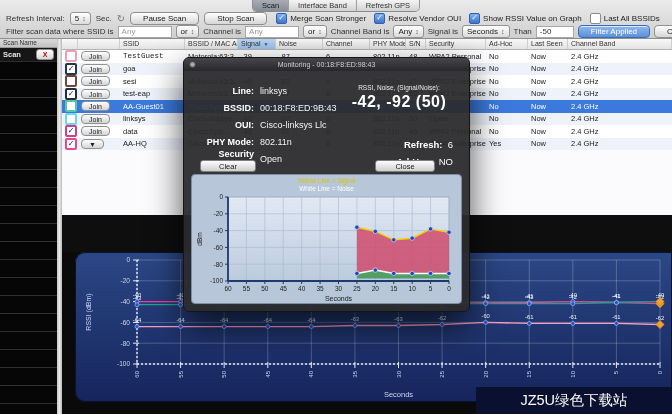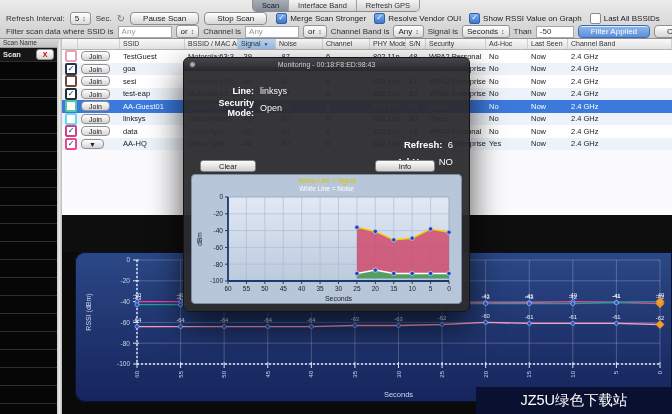"TestGuest" div.tcell { font-family: none -> Liberation Mono, monospace }
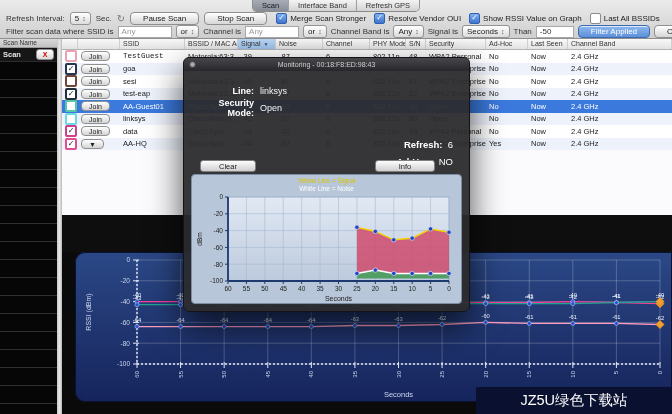"BSSID:" div.mfield { html: none -> <div> <span>BSSID:</span> <span>00:18:F8:ED:9B:43</span> </div> }
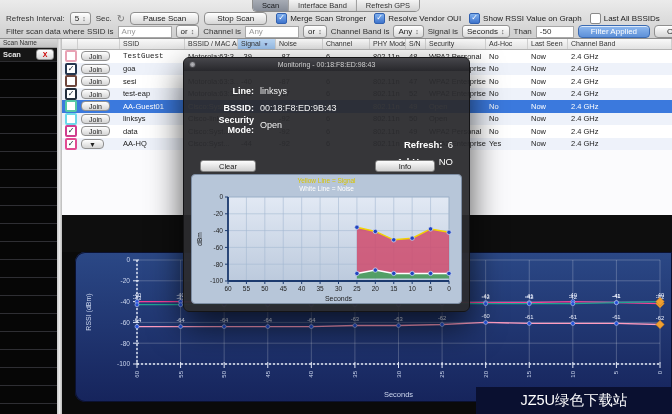"-42, -92 (50)" div.mrssi { html: none -> <div> <div>RSSI, Noise, (Signal/Noise):</div> <div>-42, -92 (50)</div> </div> }
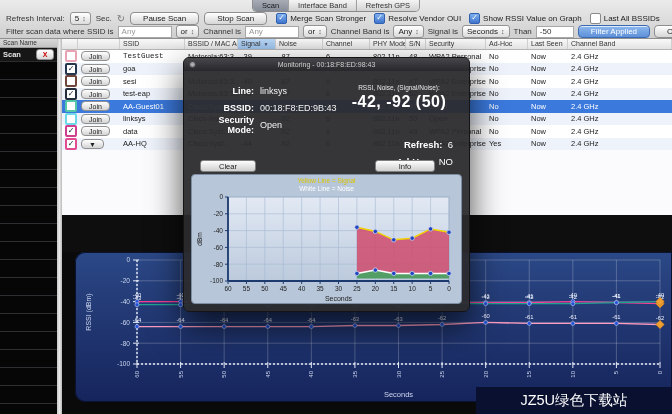"OUI:" div.mfield { html: none -> <div> <span>OUI:</span> <span>Cisco-linksys Llc</span> </div> }
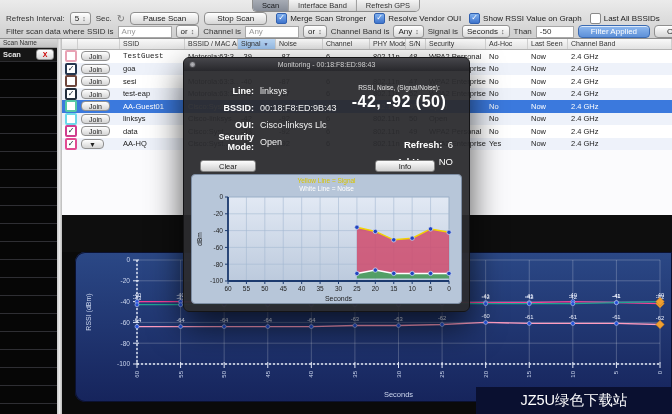"PHY Mode:" div.mfield { html: none -> <div> <span>PHY Mode:</span> <span>802.11n</span> </div> }
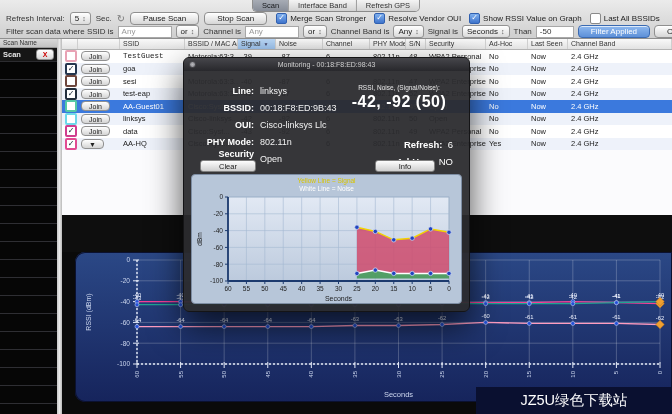"Info" div.mbtn { text: Info -> Close }
